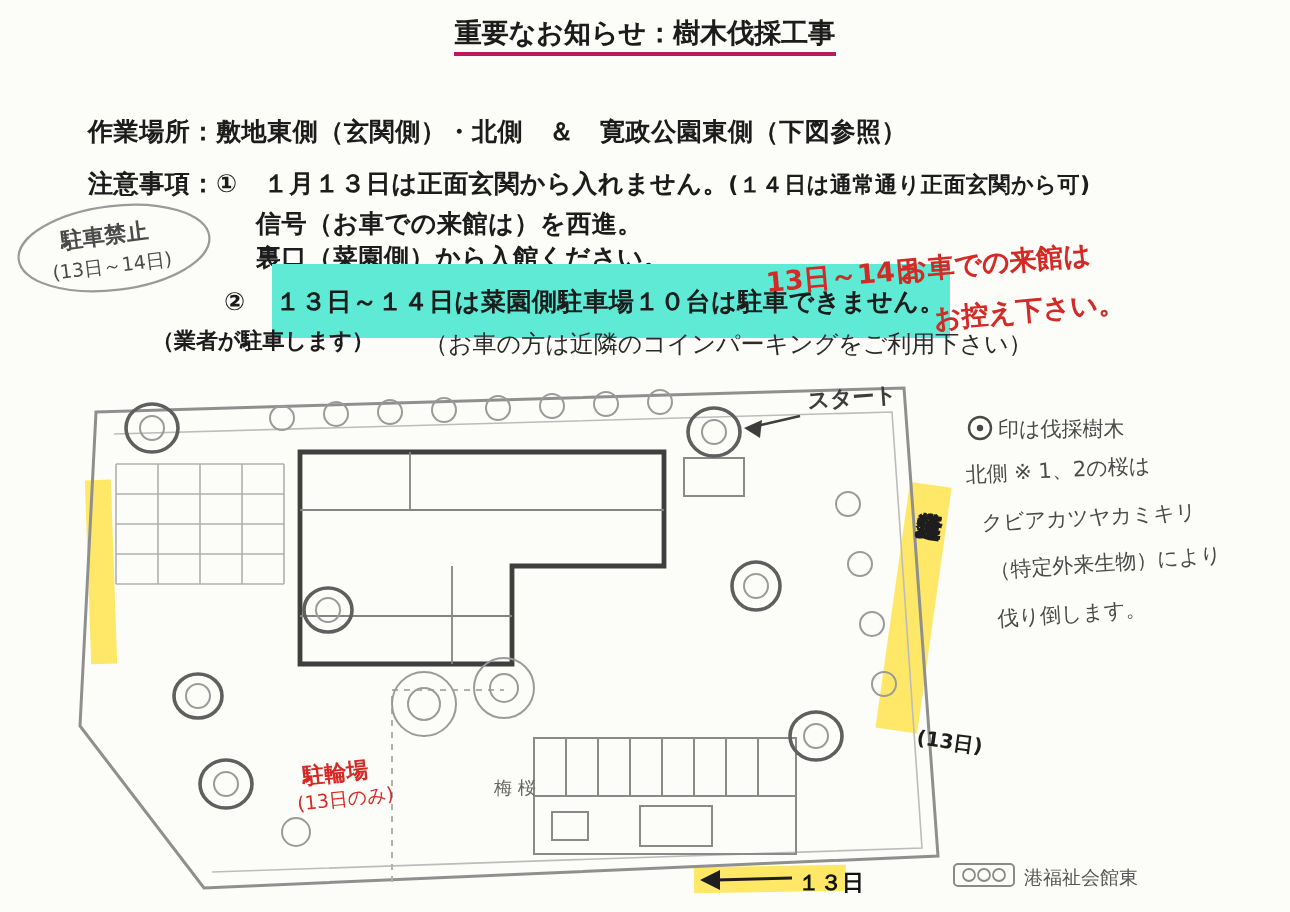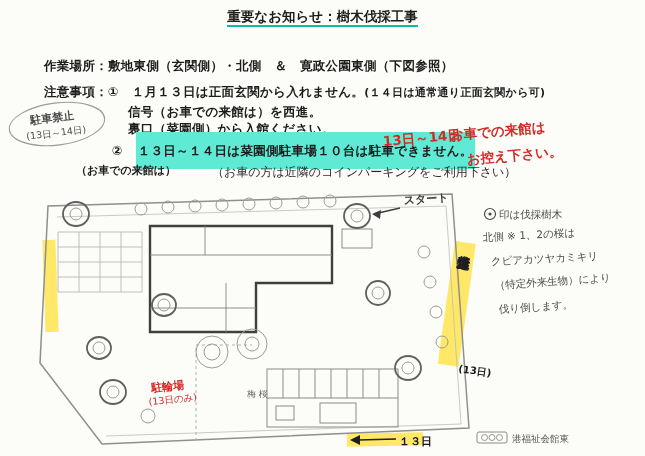"重要なお知らせ：樹木伐採工事" .title { border-bottom: 2px solid #14b8a6 -> 2px solid #be185d }
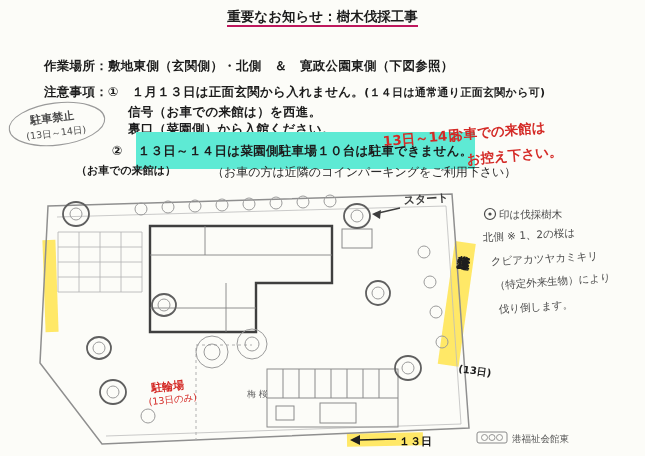"（お車での来館は）" div.abs { text: お車での来館は -> 業者が駐車します }
